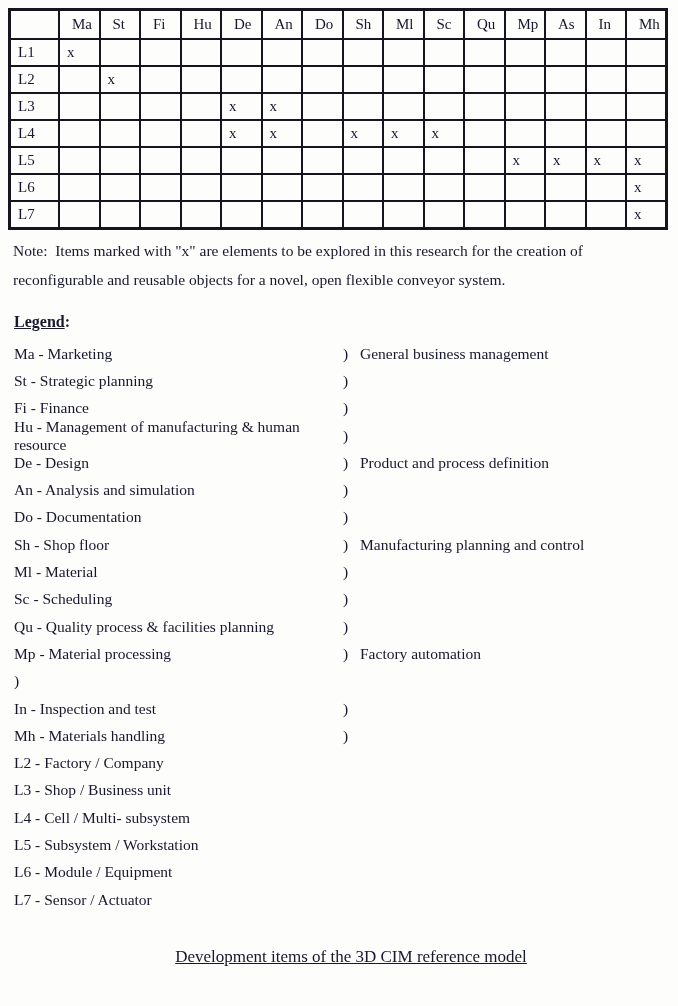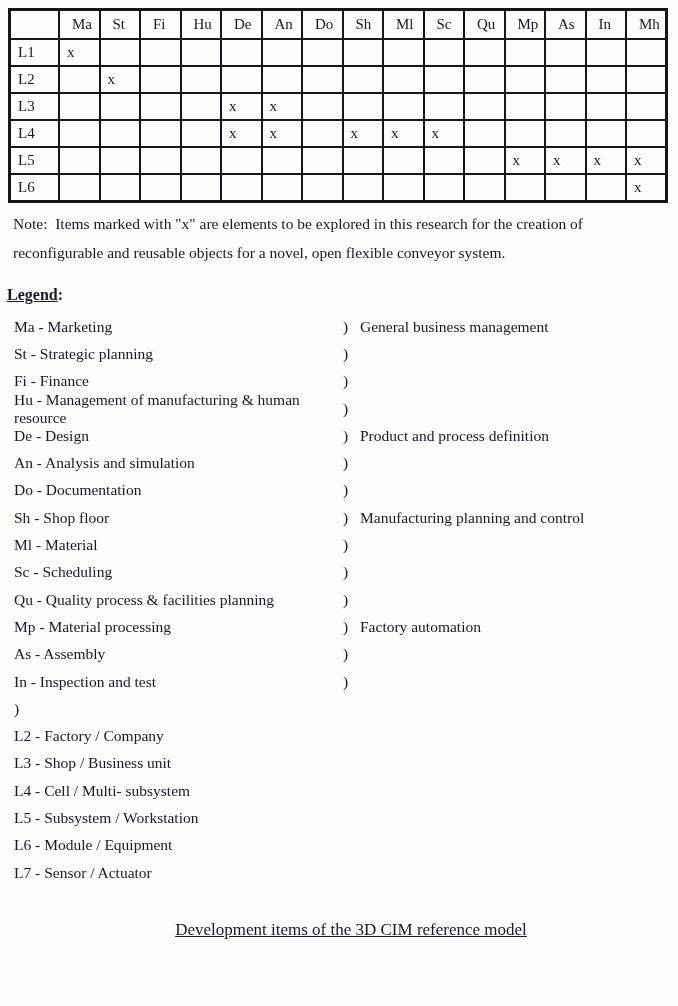"L7" tr { html: none -> <tr> <td>L7</td> <td></td> <td></td> <td></td> <td></td> <td></td> <td></td> <td></td> <td></td> <td></td> <td></td> <td></td> <td></td> <td></td> <td></td> <td>x</td> </tr> }
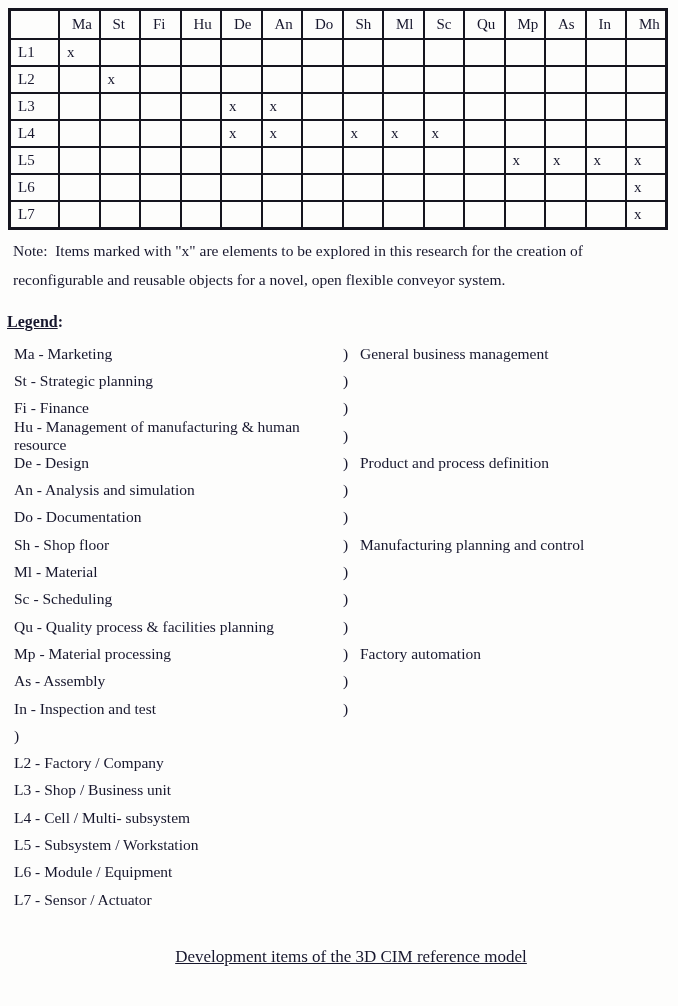"Legend:" .legend-heading { margin: 19px 0 0 7px -> 19px 0 0 14px }
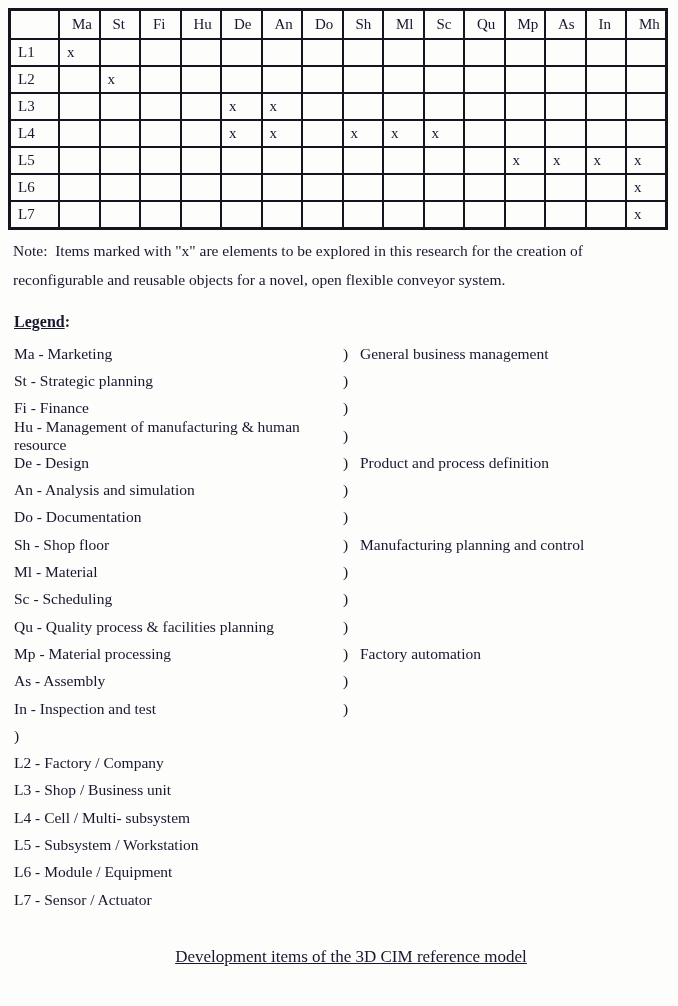"As - Assembly" span.li-text { html: <span>As - Assembly</span> -> none }
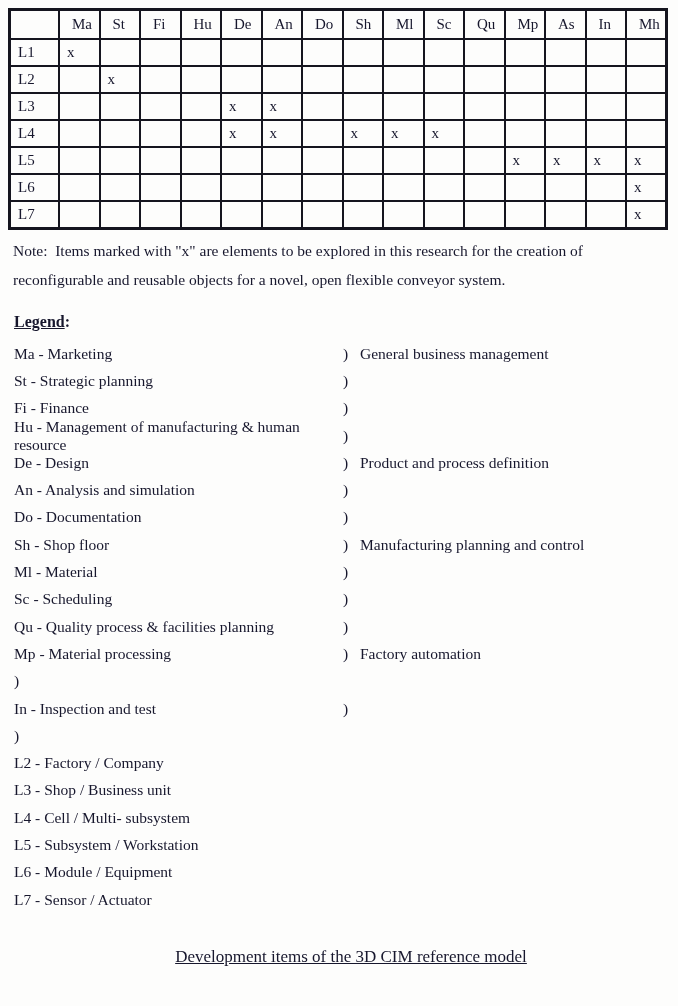"Mh - Materials handling" span.li-text { html: none -> <span>Mh - Materials handling</span> }
